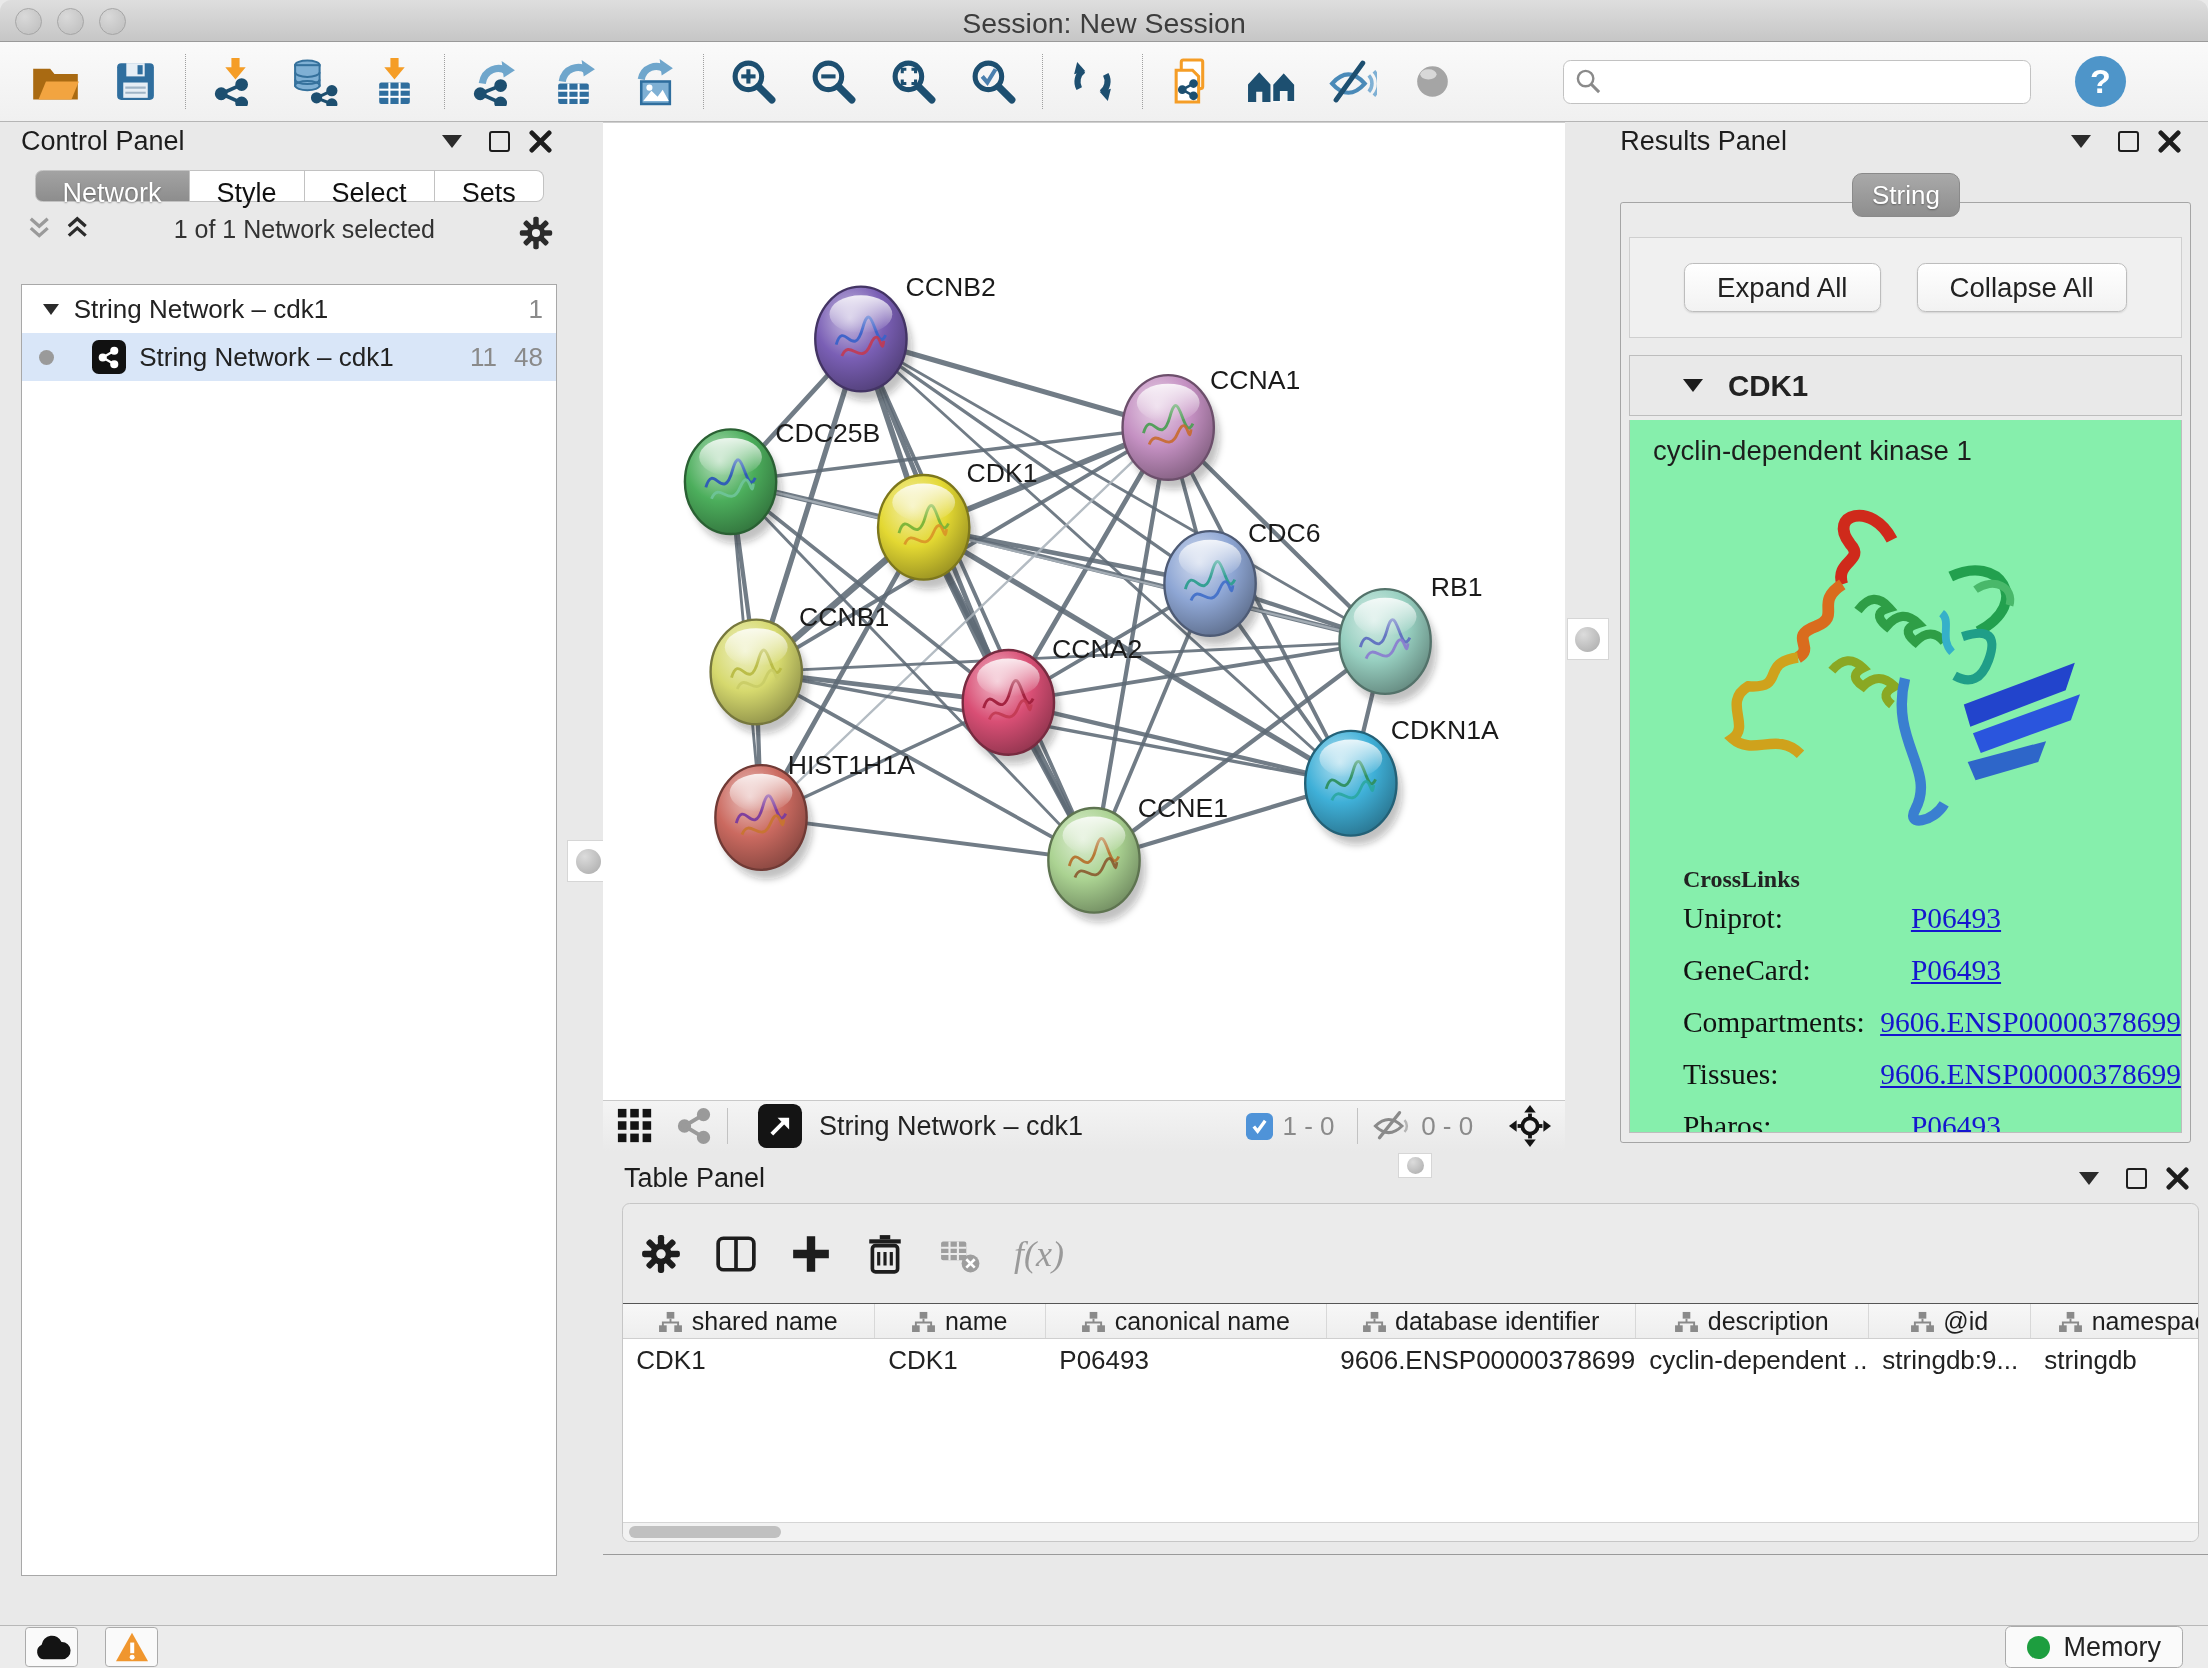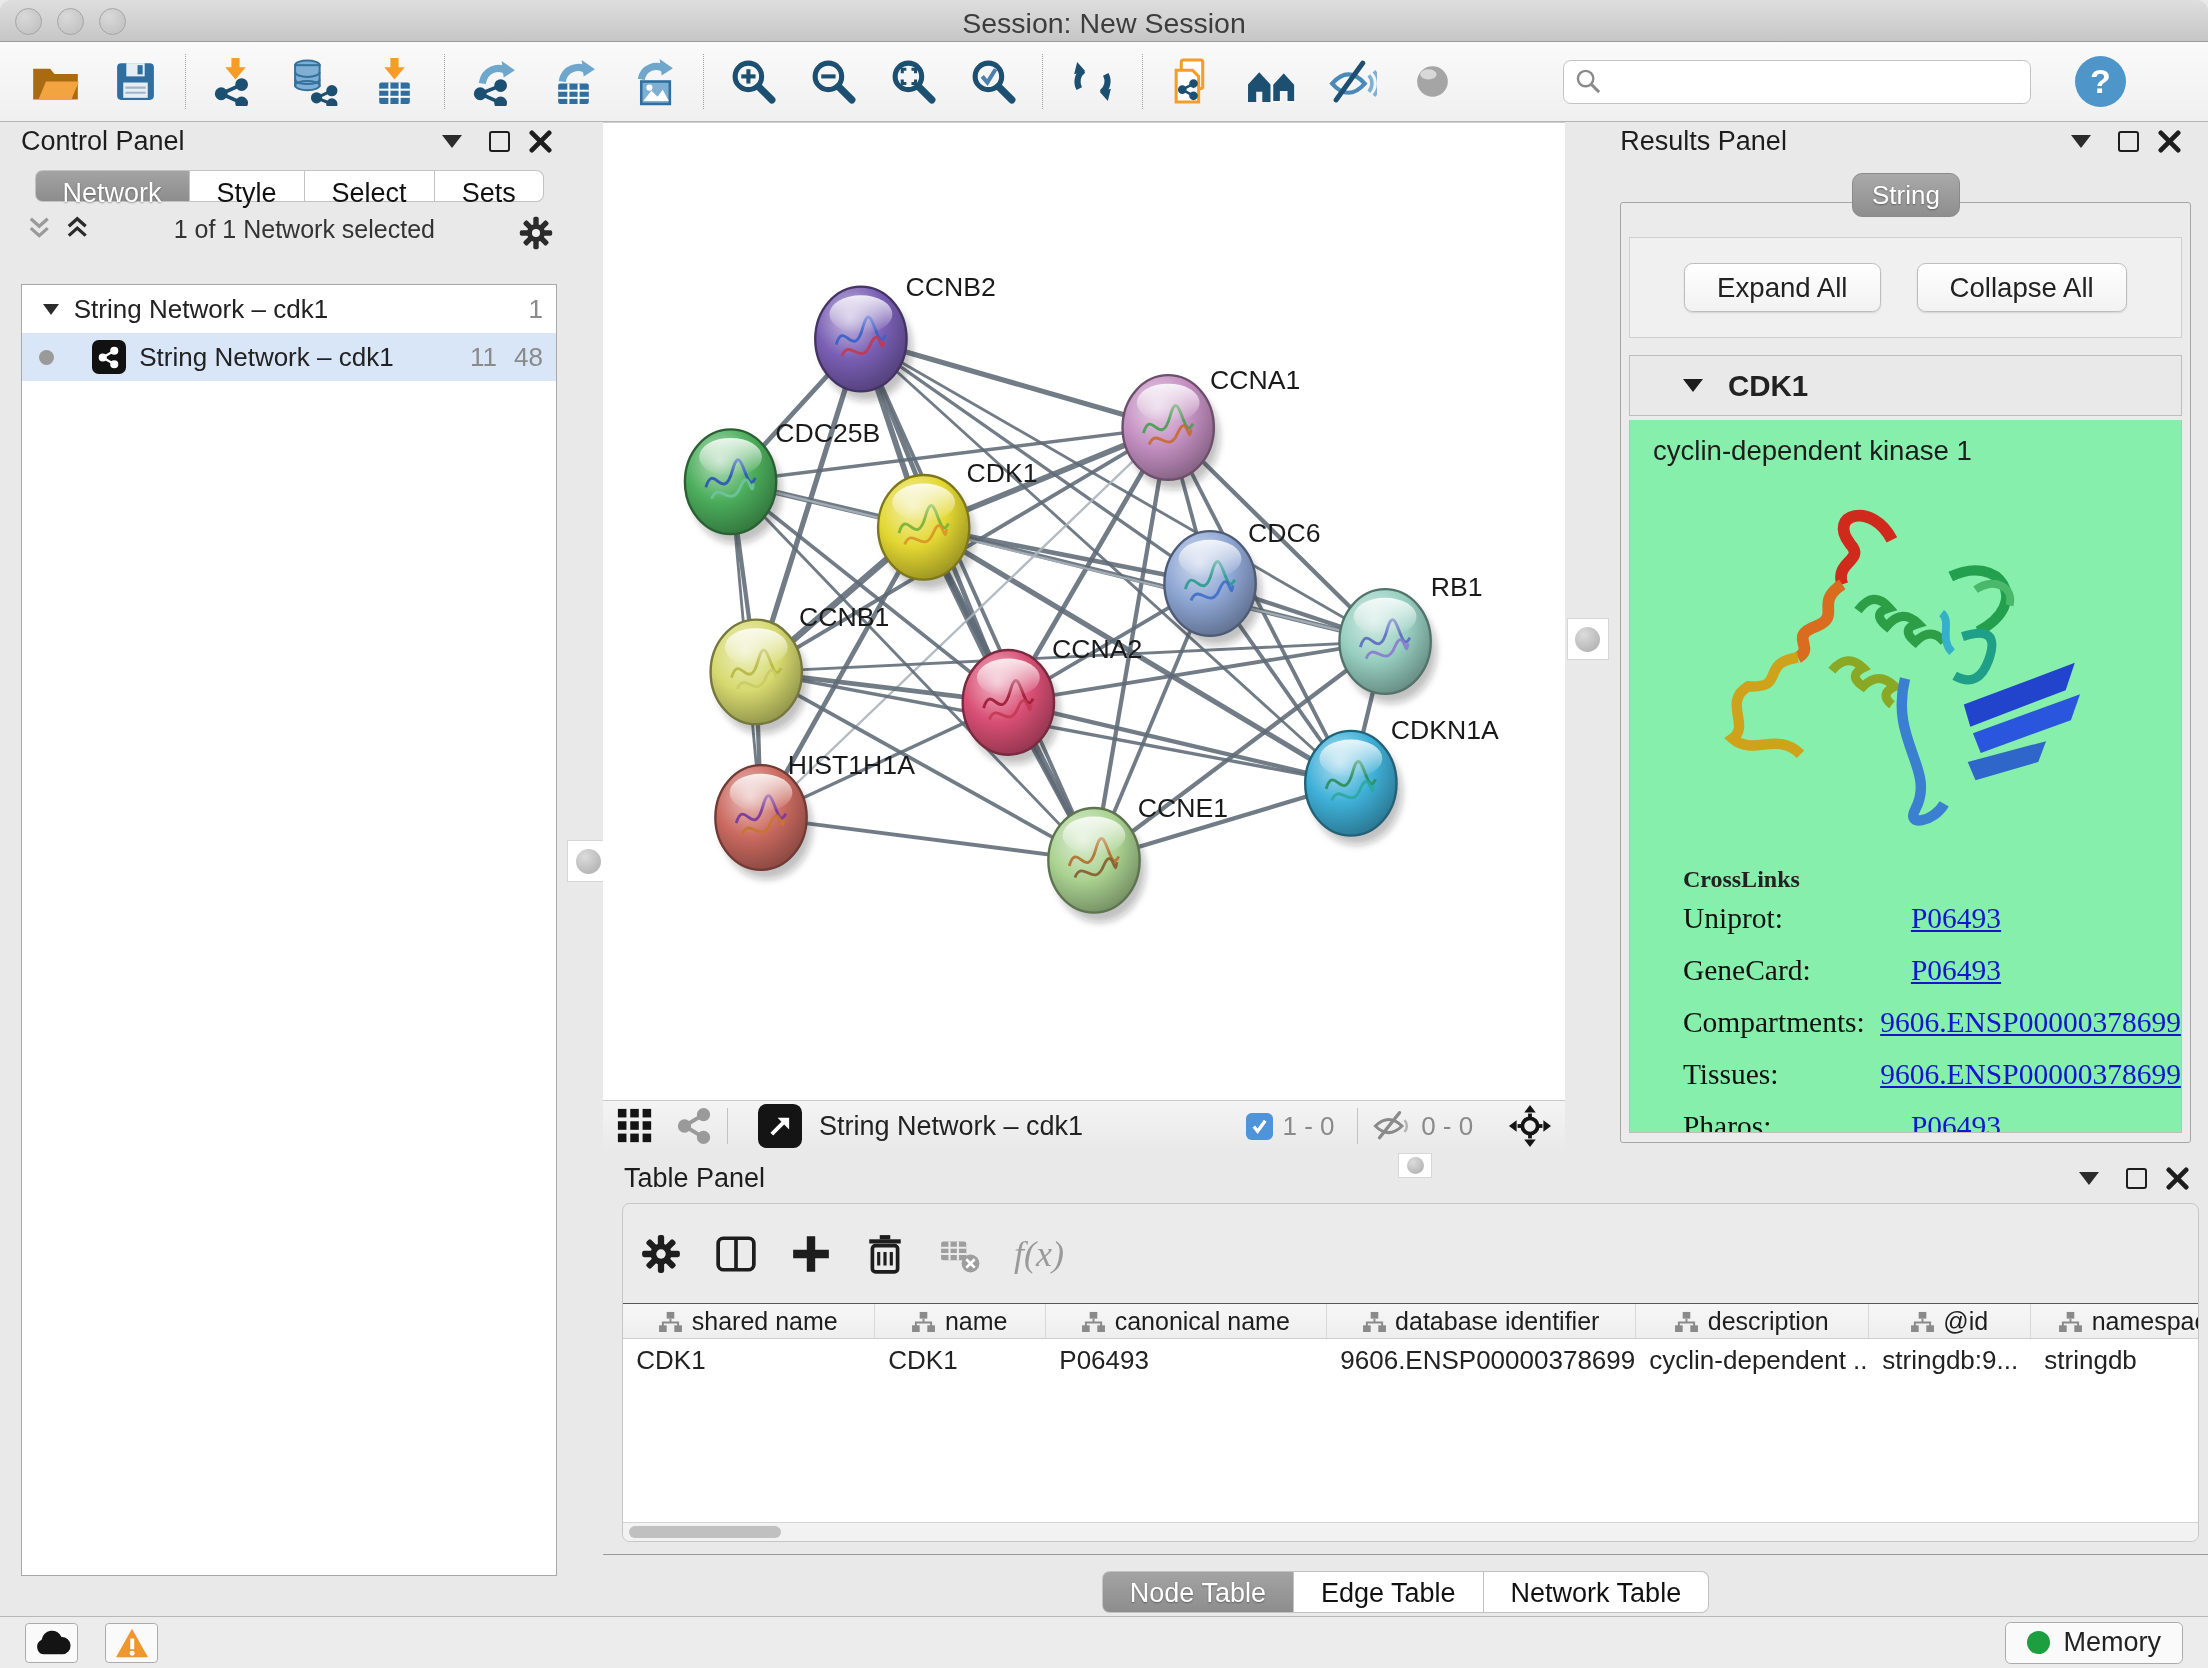"Node Table" div.tbl-tabs { html: <div> <div>Node Table</div> <div>Edge Table</div> <div>Network Table</div> </div> -> none }
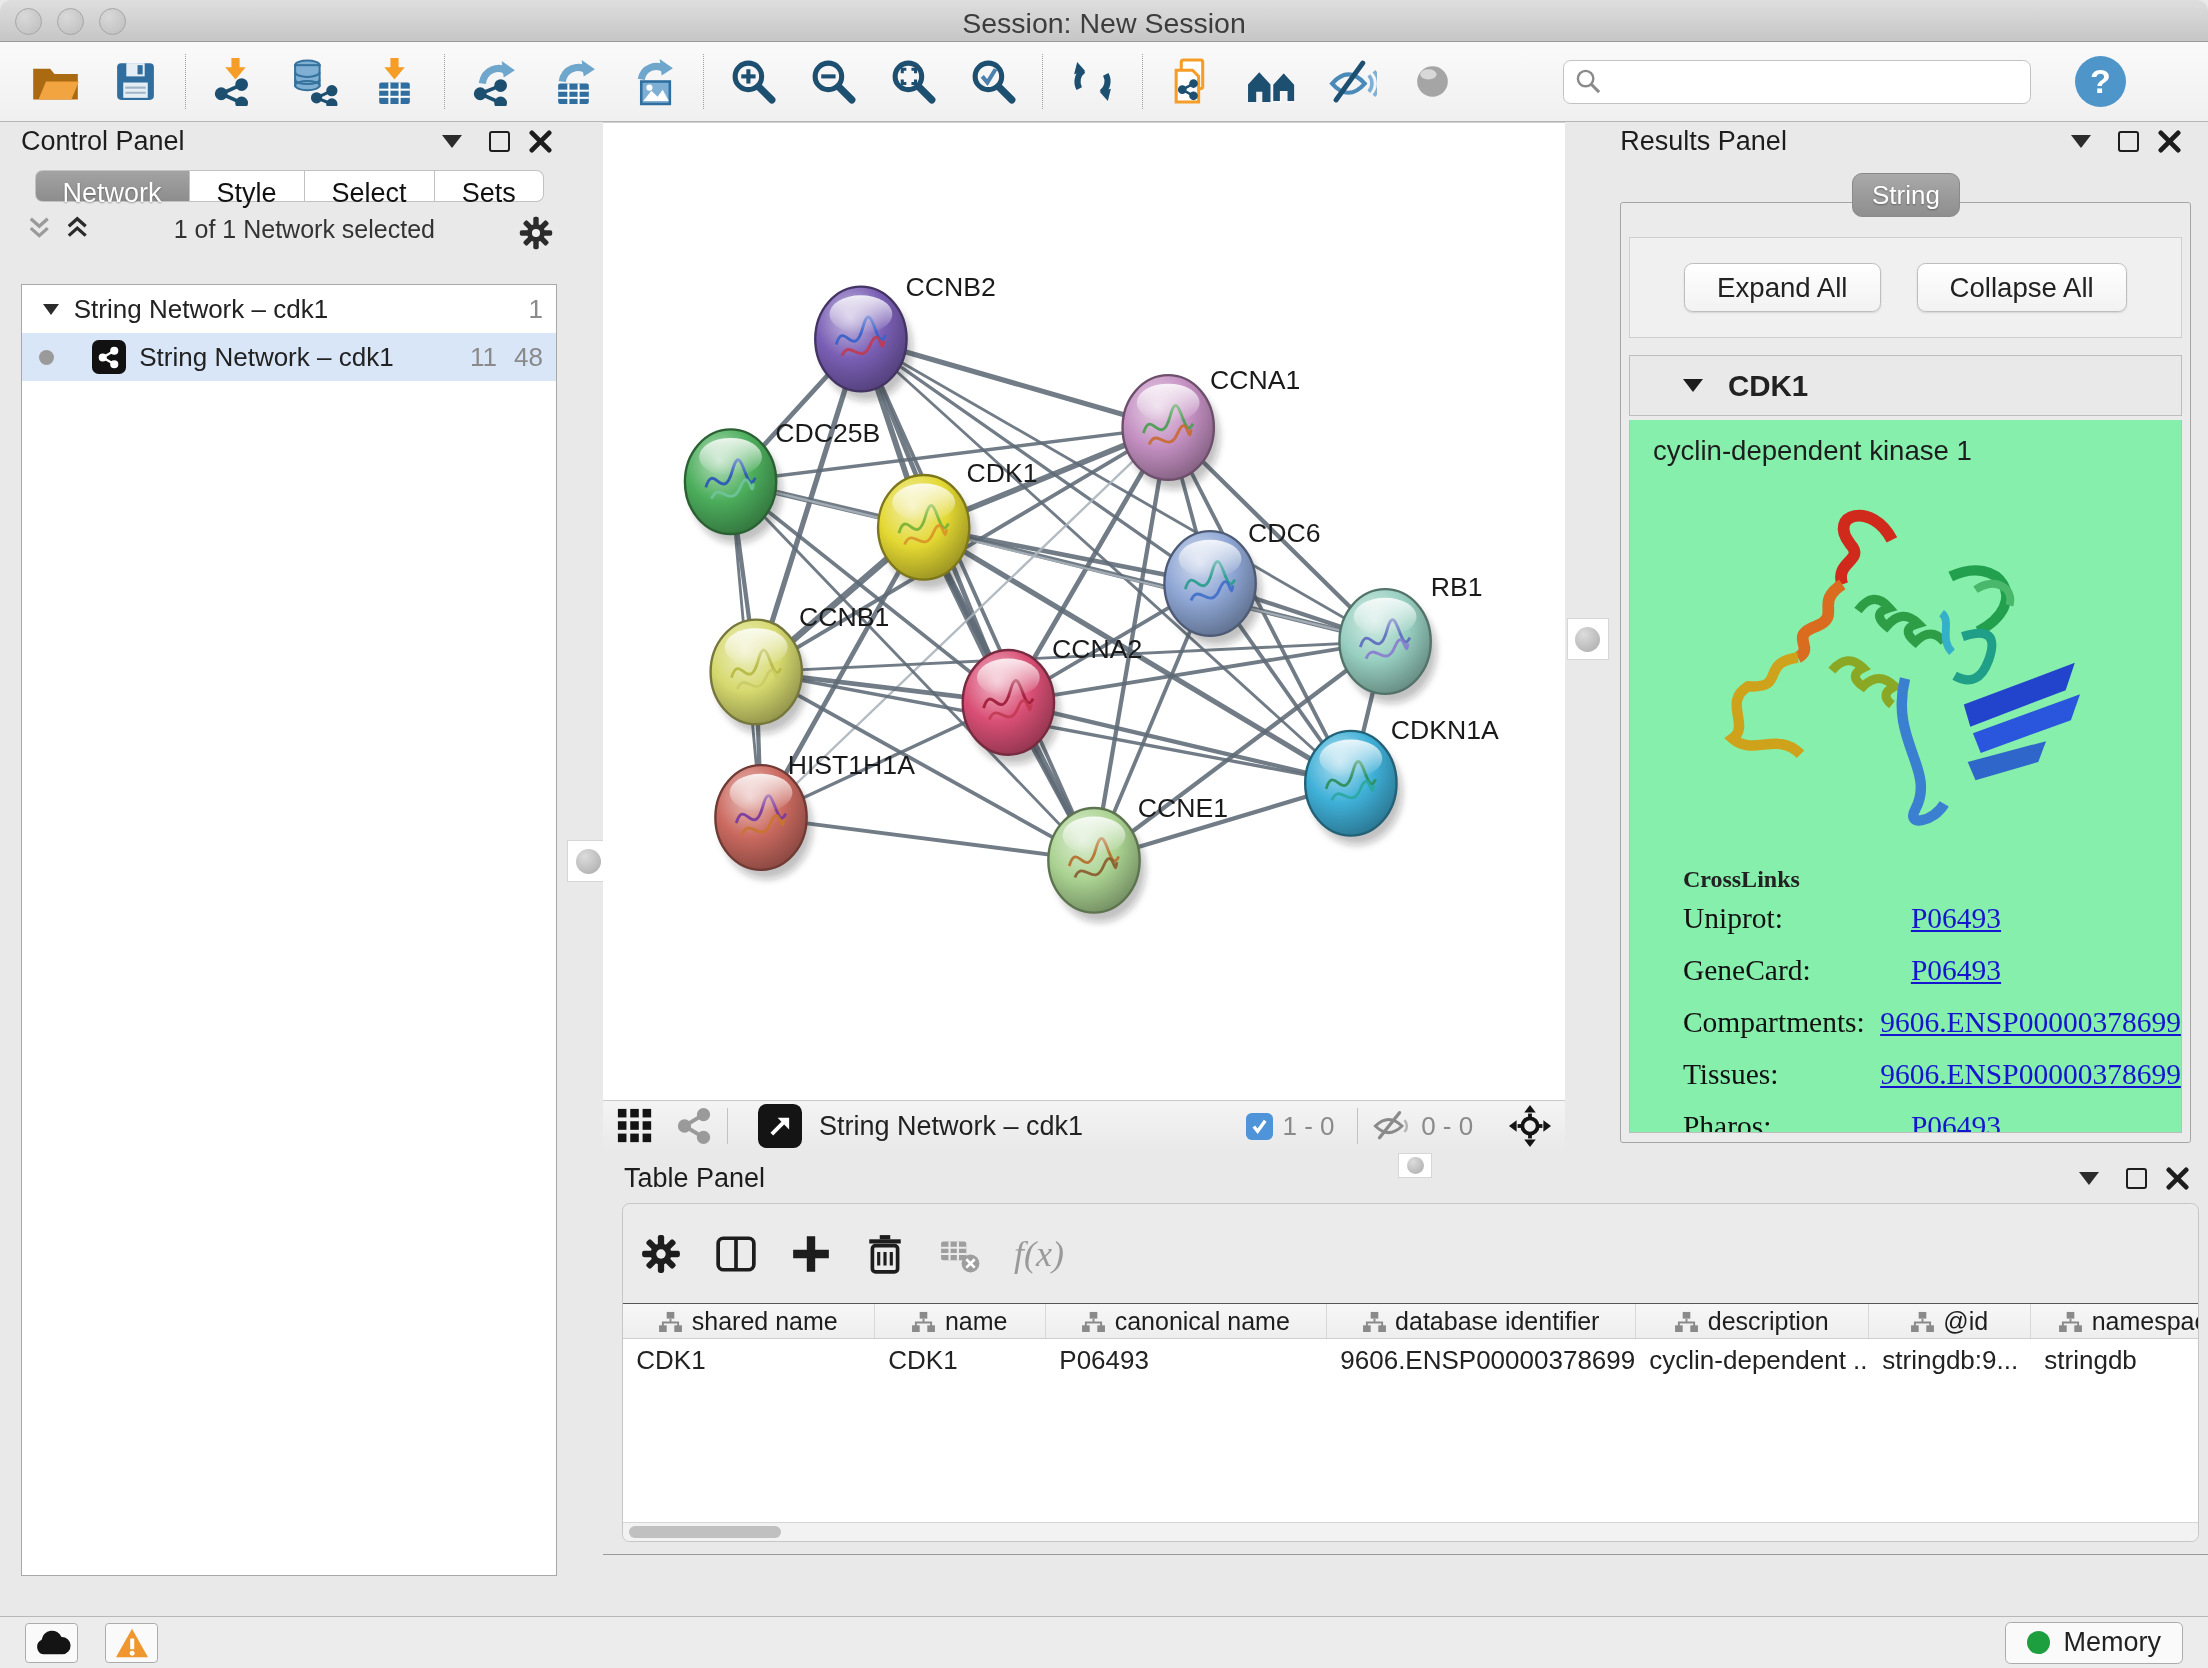"Memory" .statusbar { height: 52px -> 43px }
